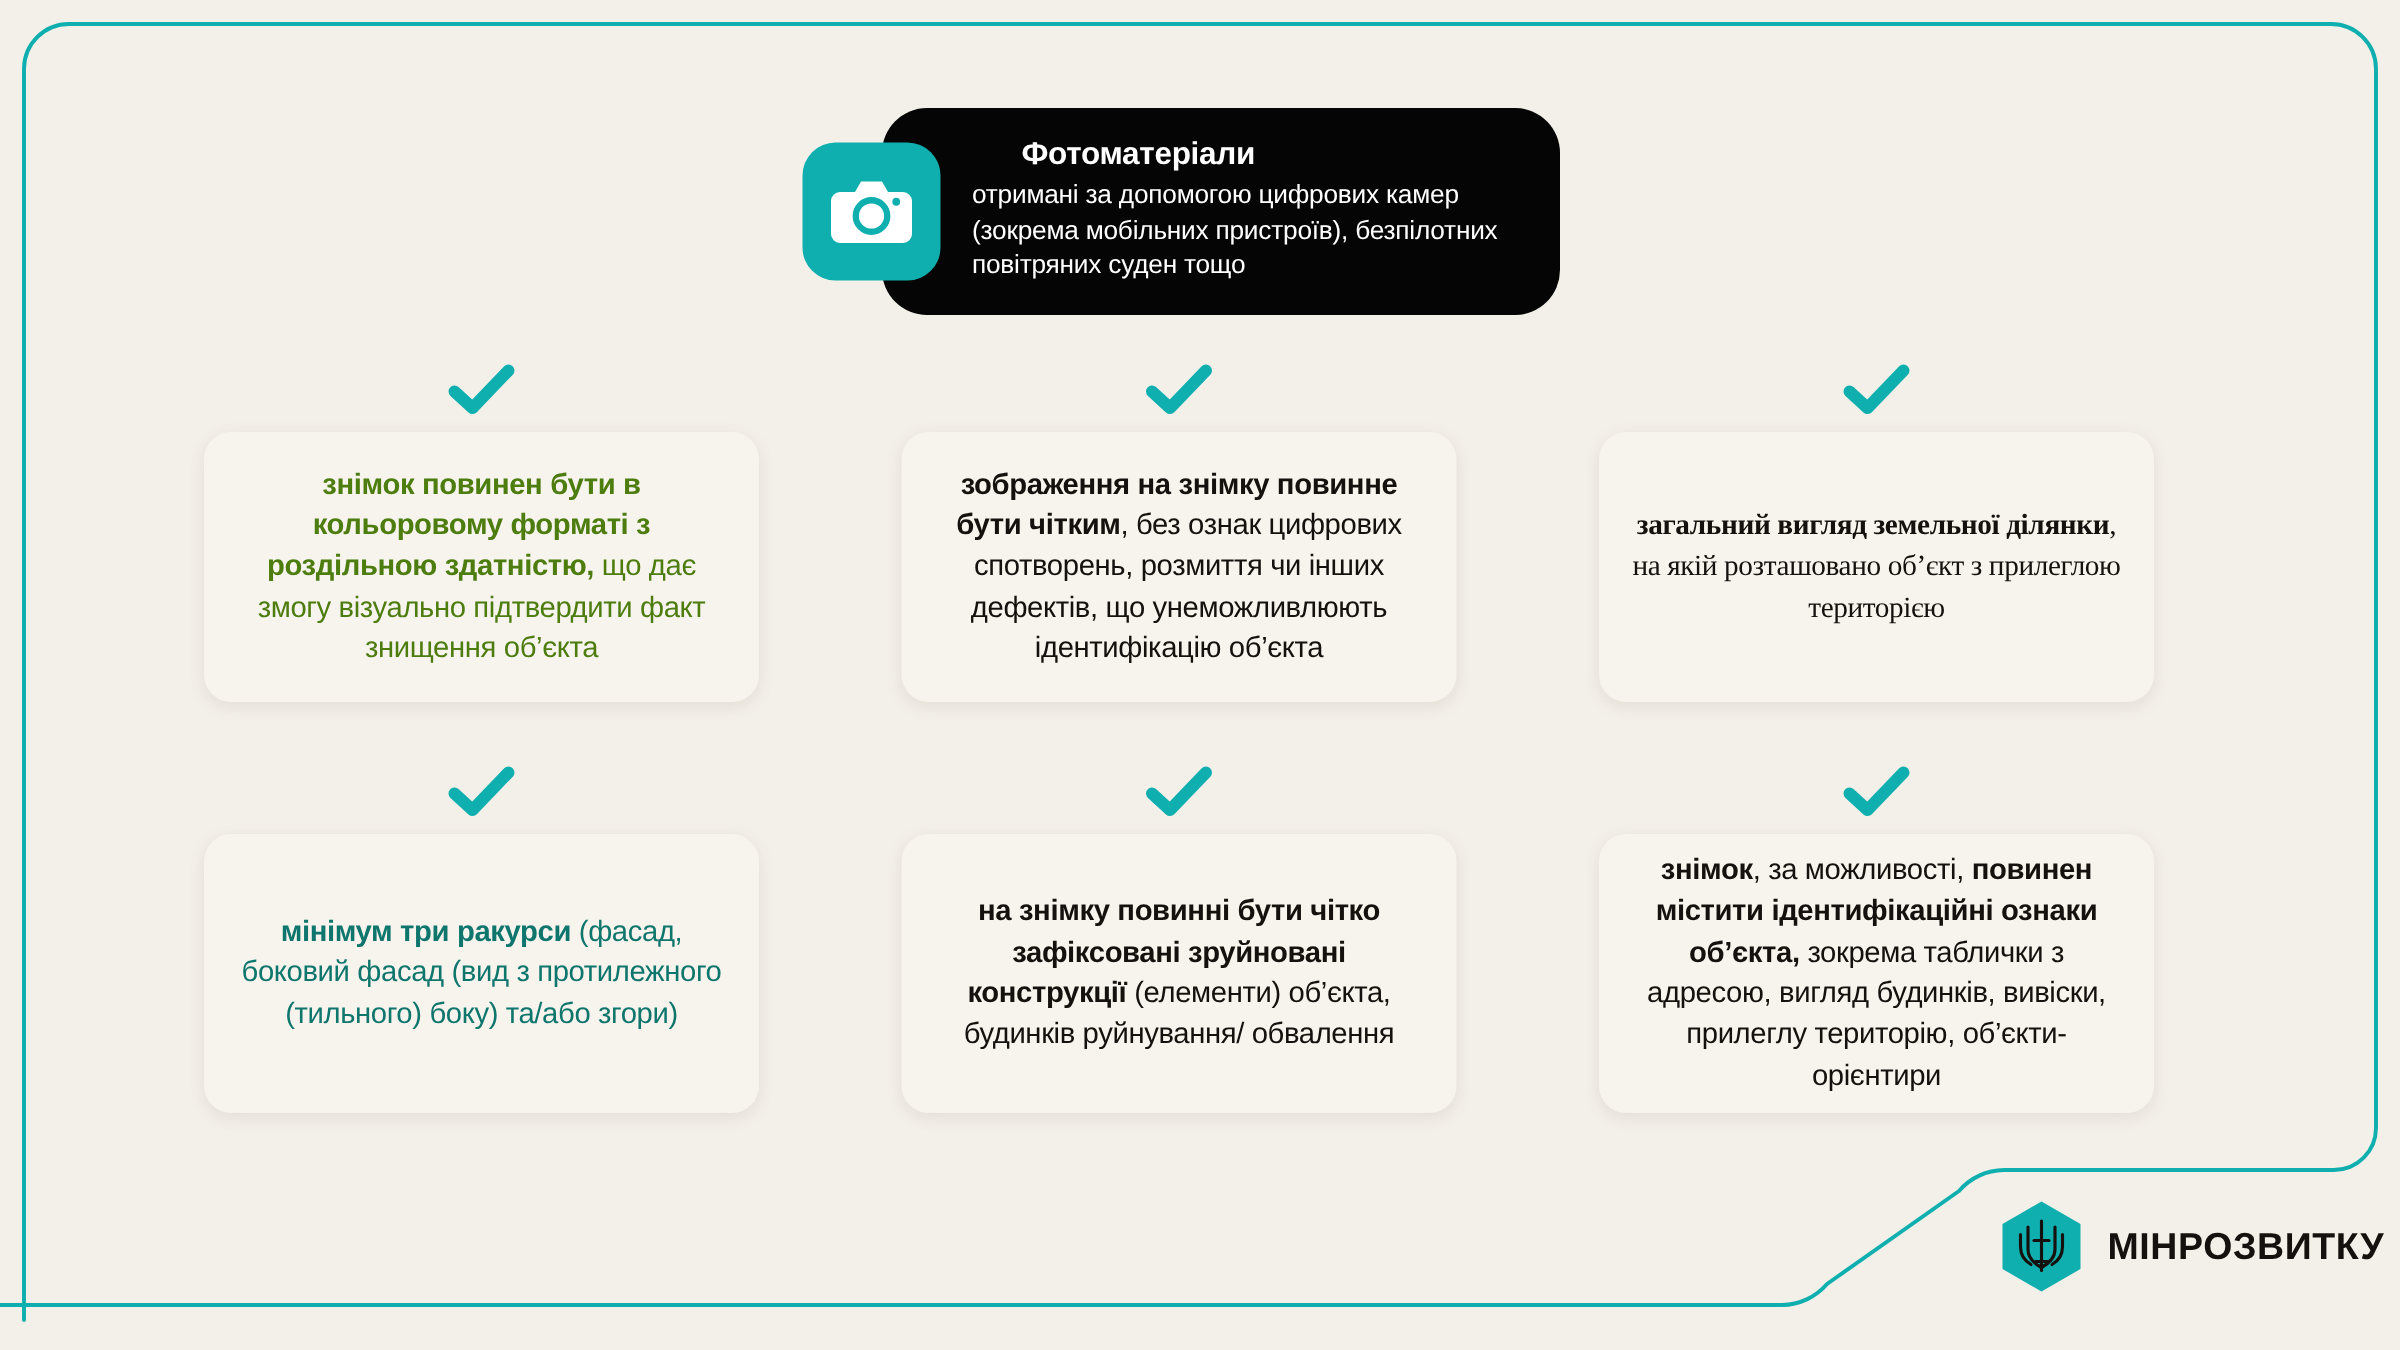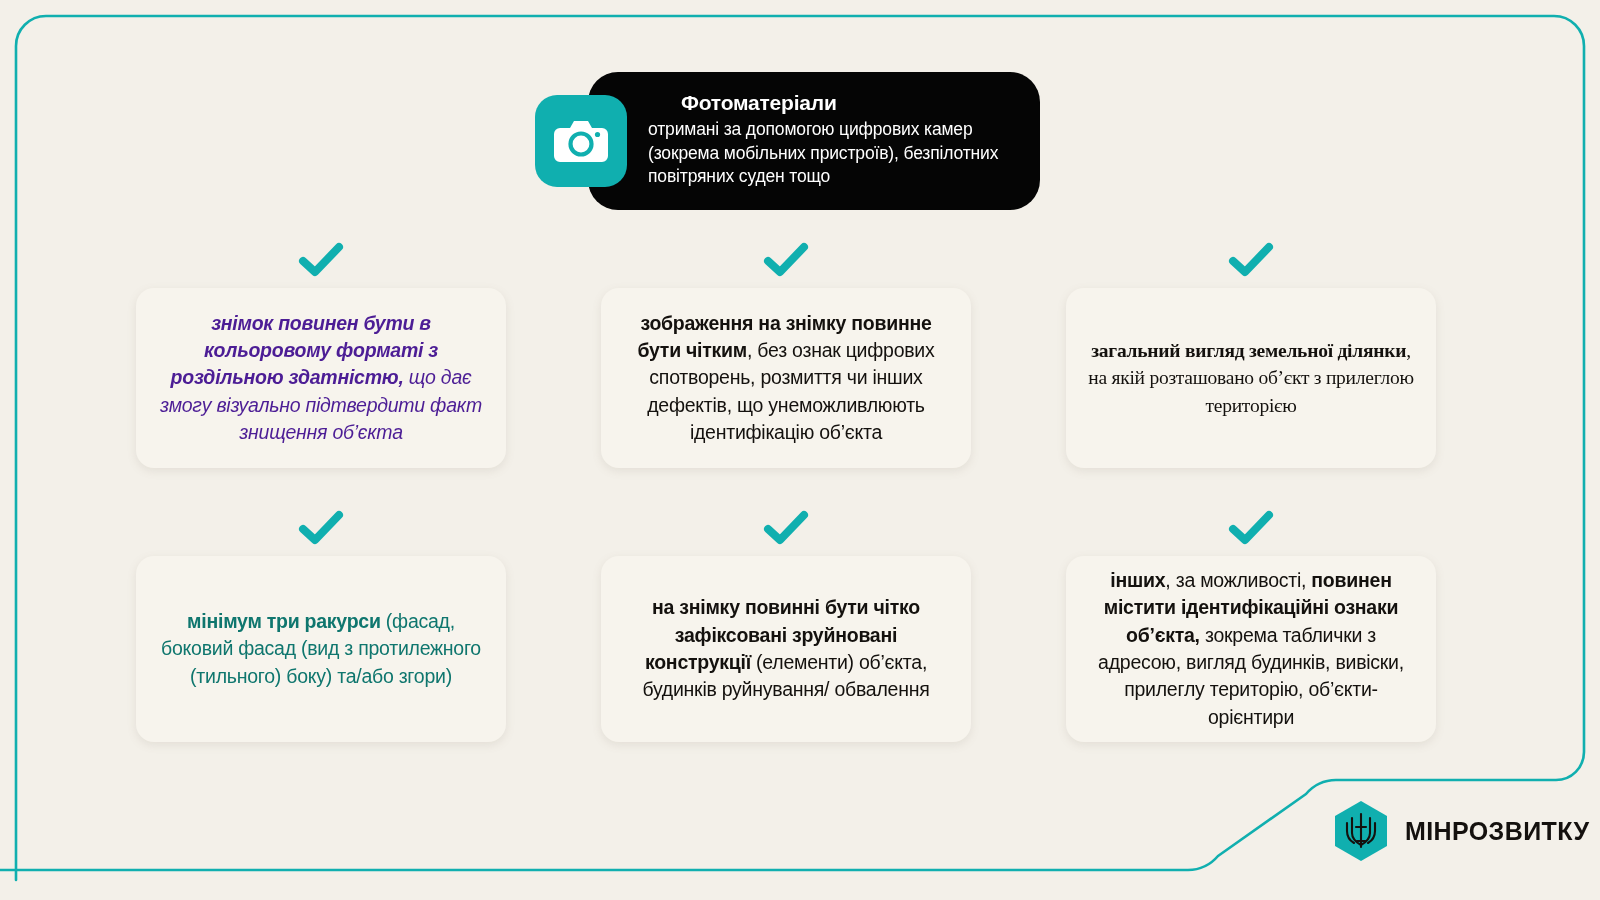"знімок повинен бути в кольоровому" div.card-text { color: #4c1d95 -> #4d7c0f; font-style: italic -> none }
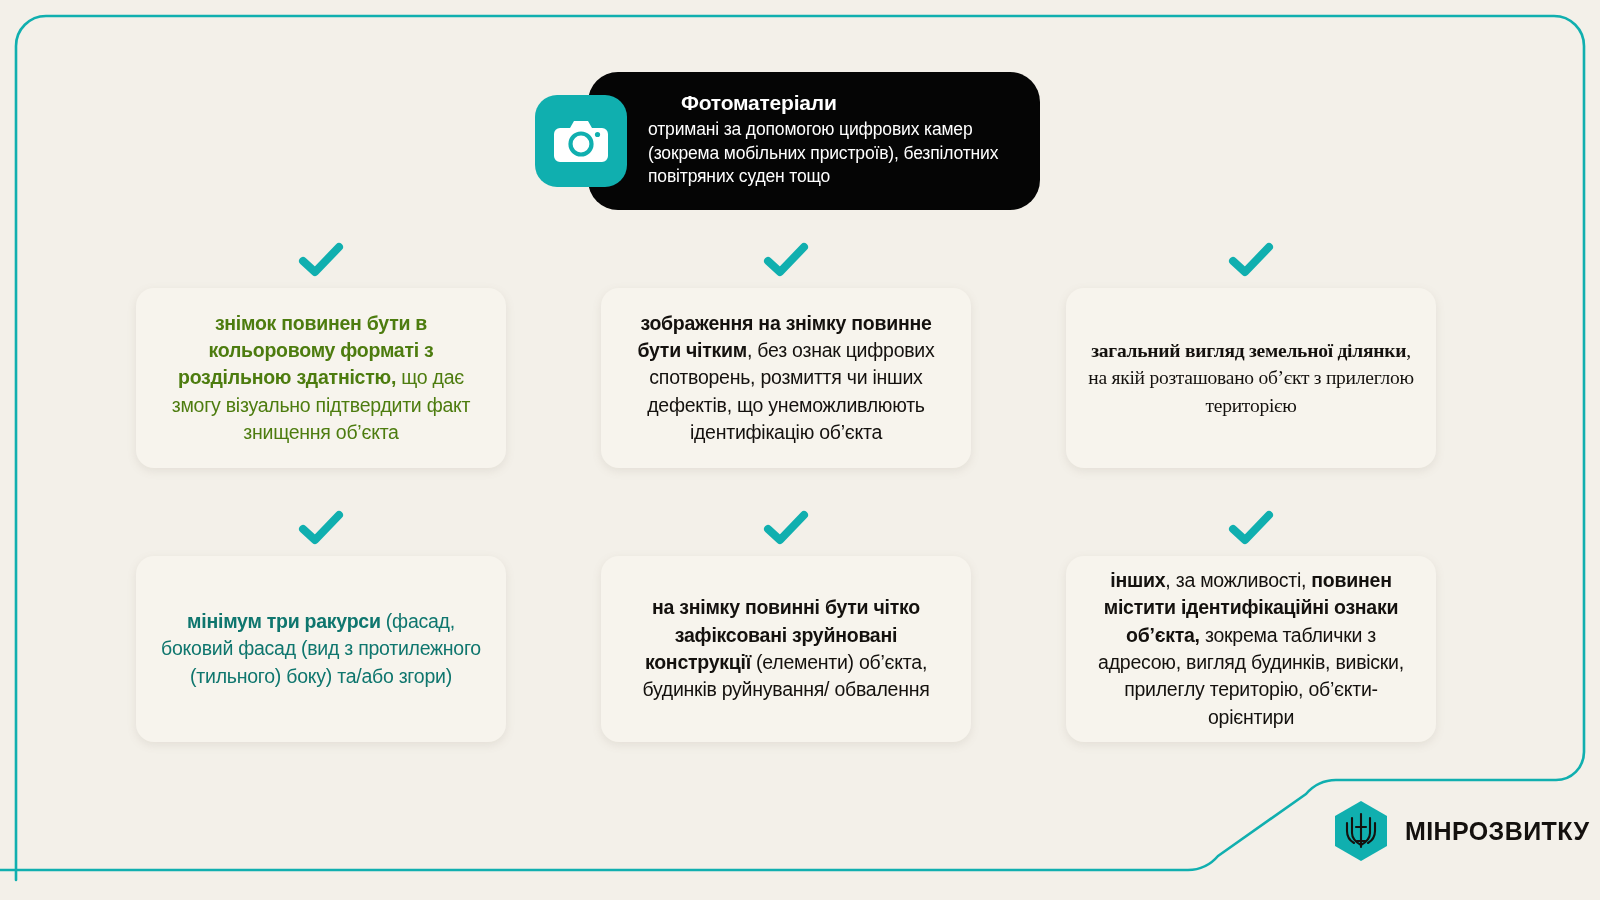"інших" b { text: інших -> знімок }
